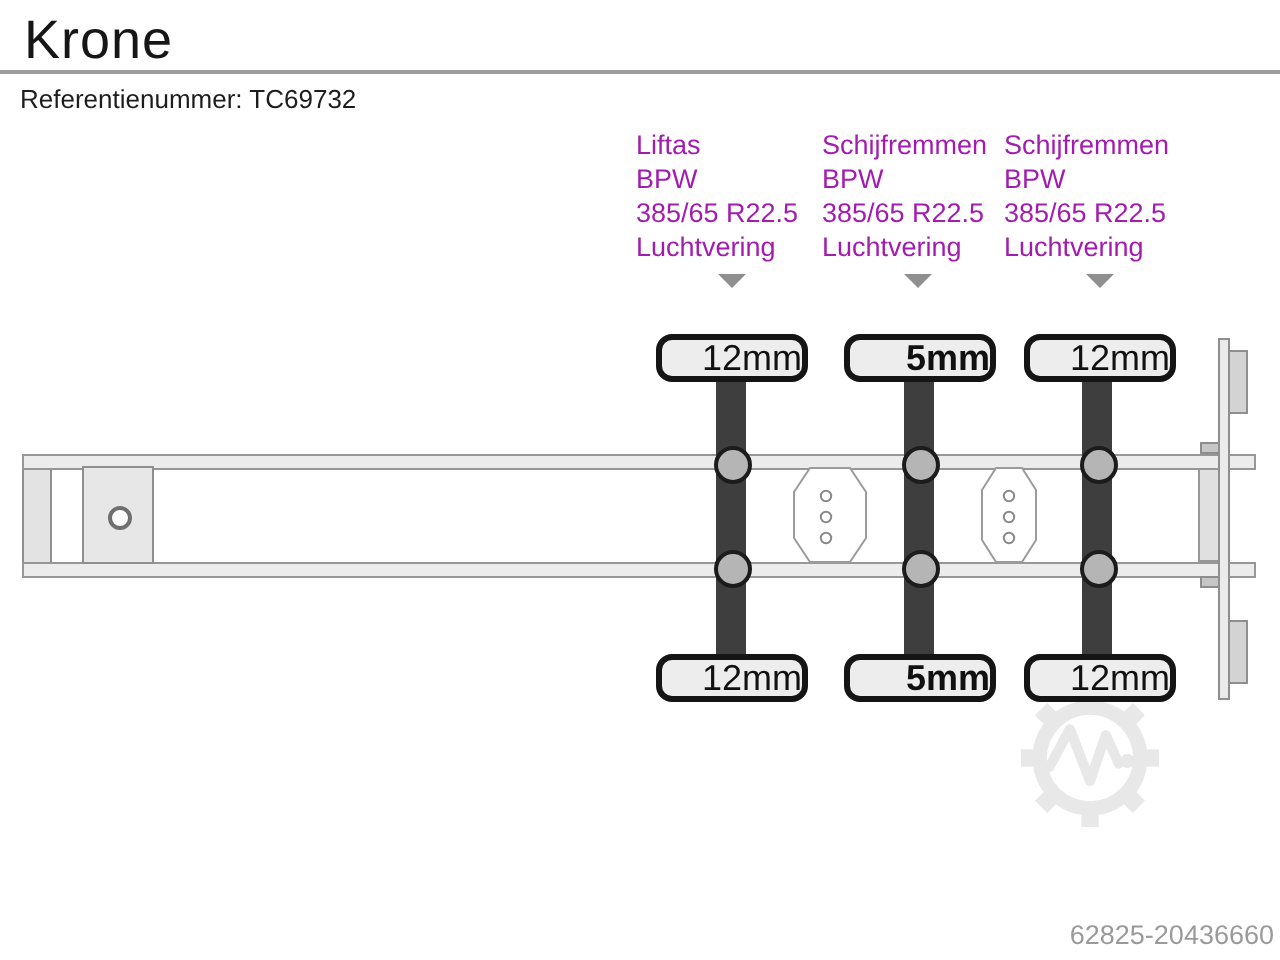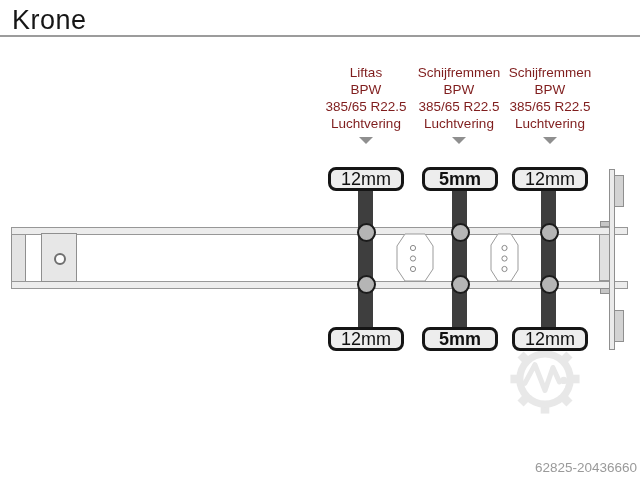"Referentienummer: TC69732" div.abs { html: none -> <div> <span>Referentienummer:</span> <span>TC69732</span> </div> }
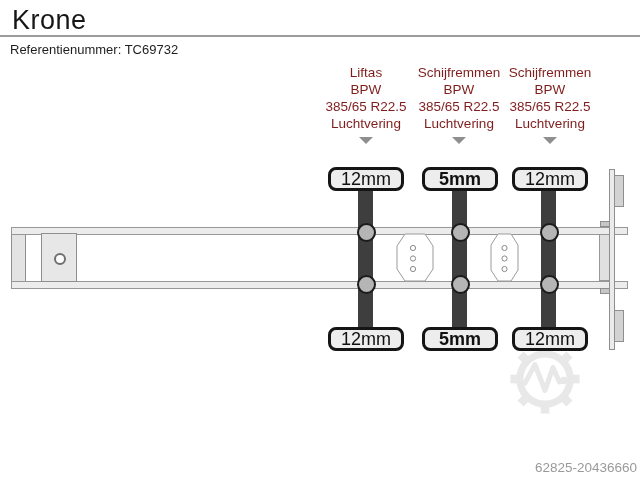"Liftas" .axle-col { color: #7f1d1d -> #a21caf; text-align: center -> left }
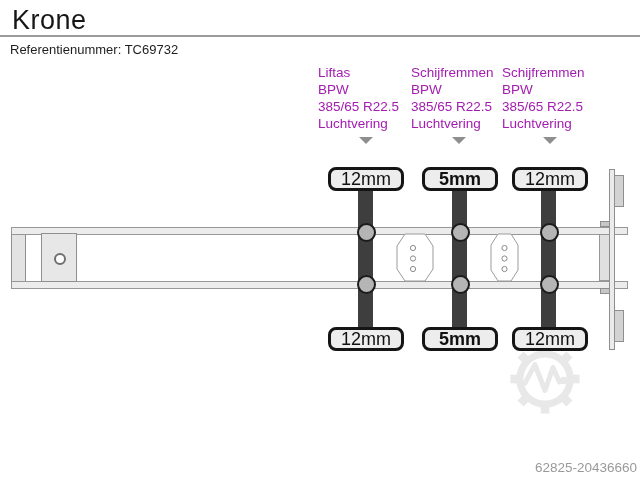"12mm" .wheel { text-align: center -> right }
